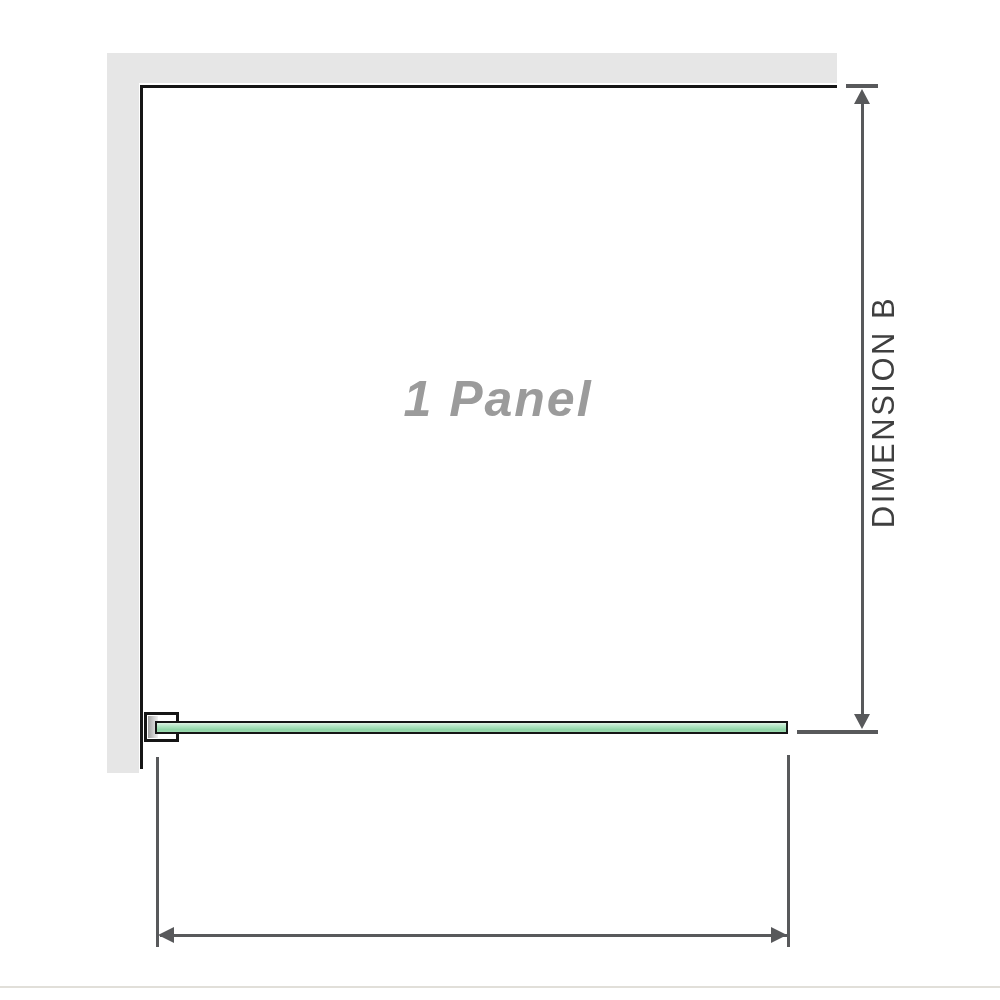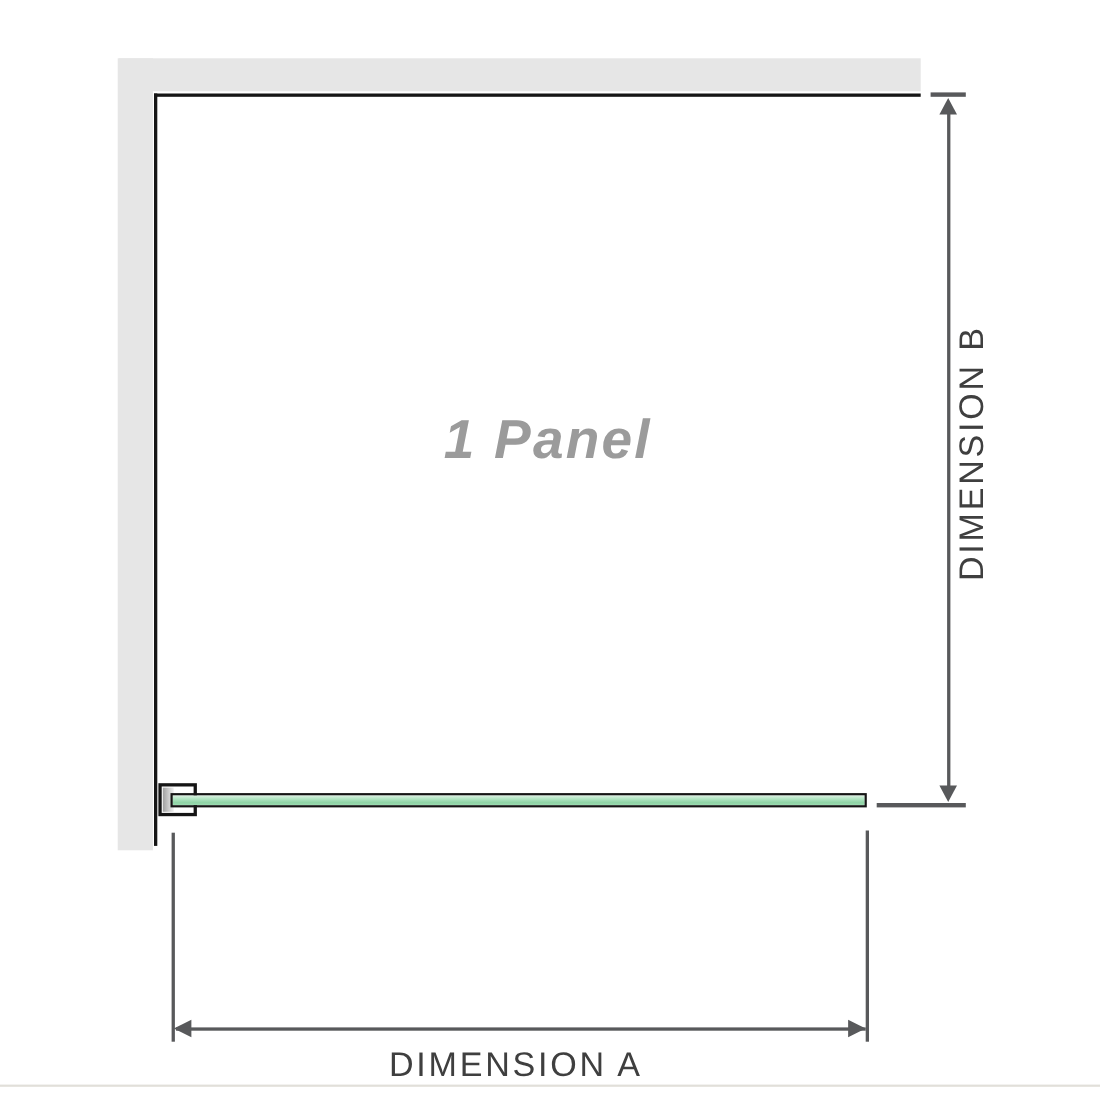"DIMENSION A" div.abs { html: <div>DIMENSION A</div> -> none }
